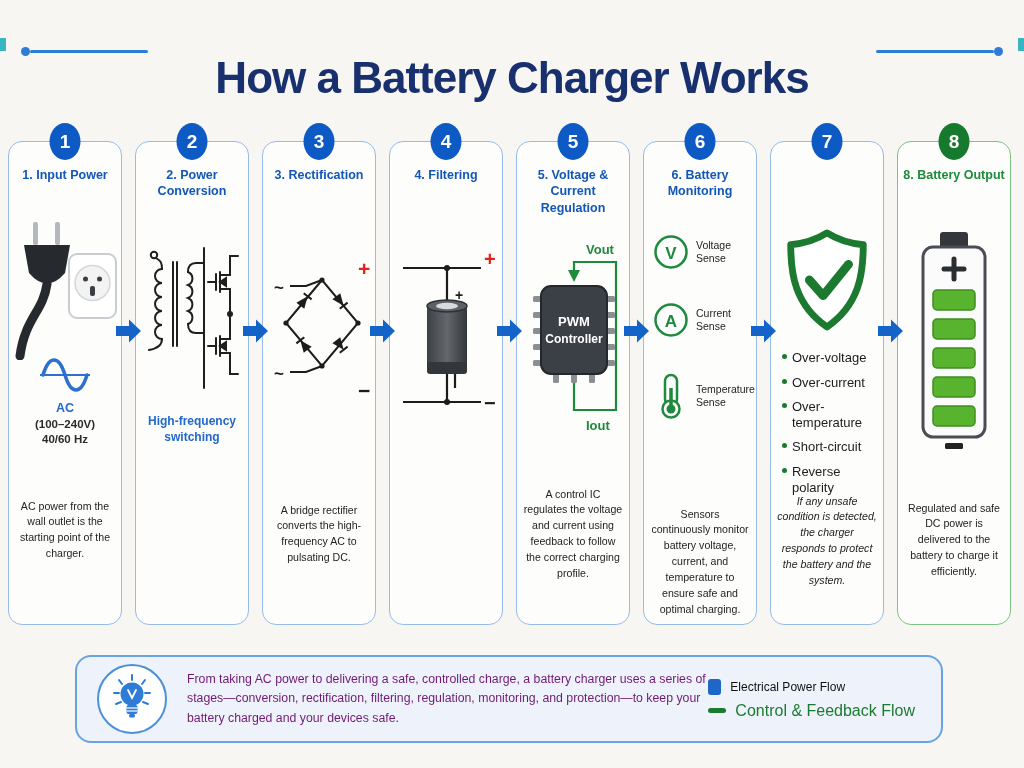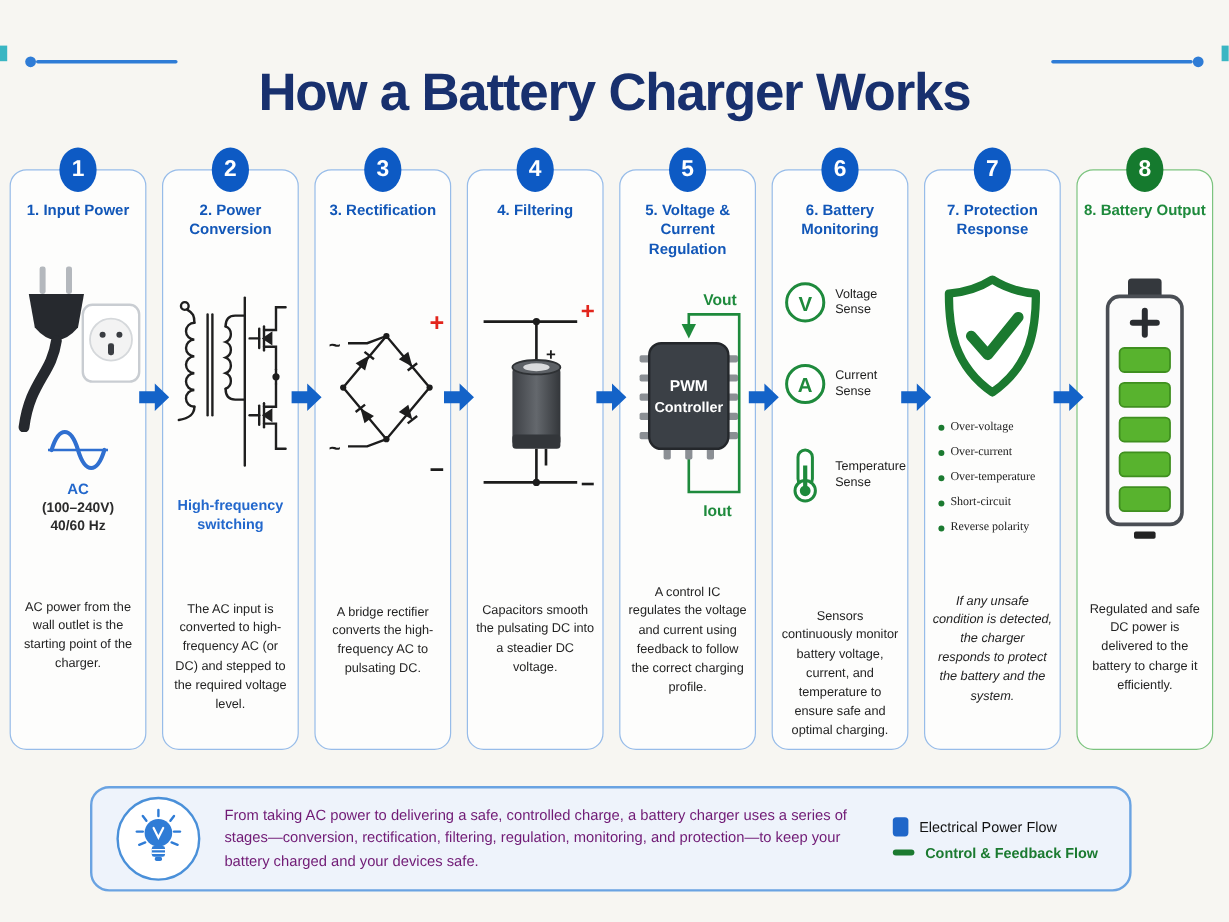"7. Protection Response" div.card-title { html: <div>7. Protection Response</div> -> none }
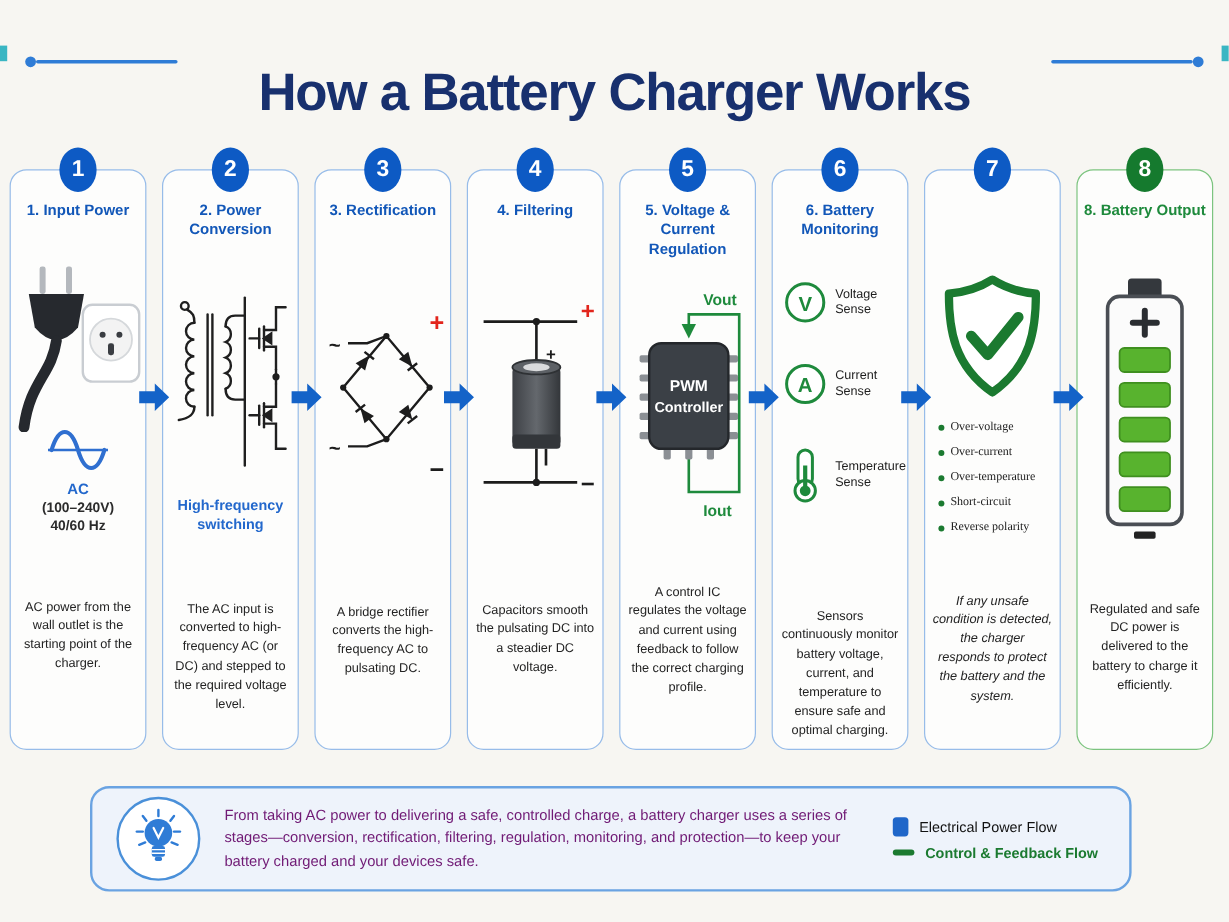"Over-voltage" .s7-bullet .txt { font-family: Liberation Serif, serif -> none; font-size: 10px -> 13px }
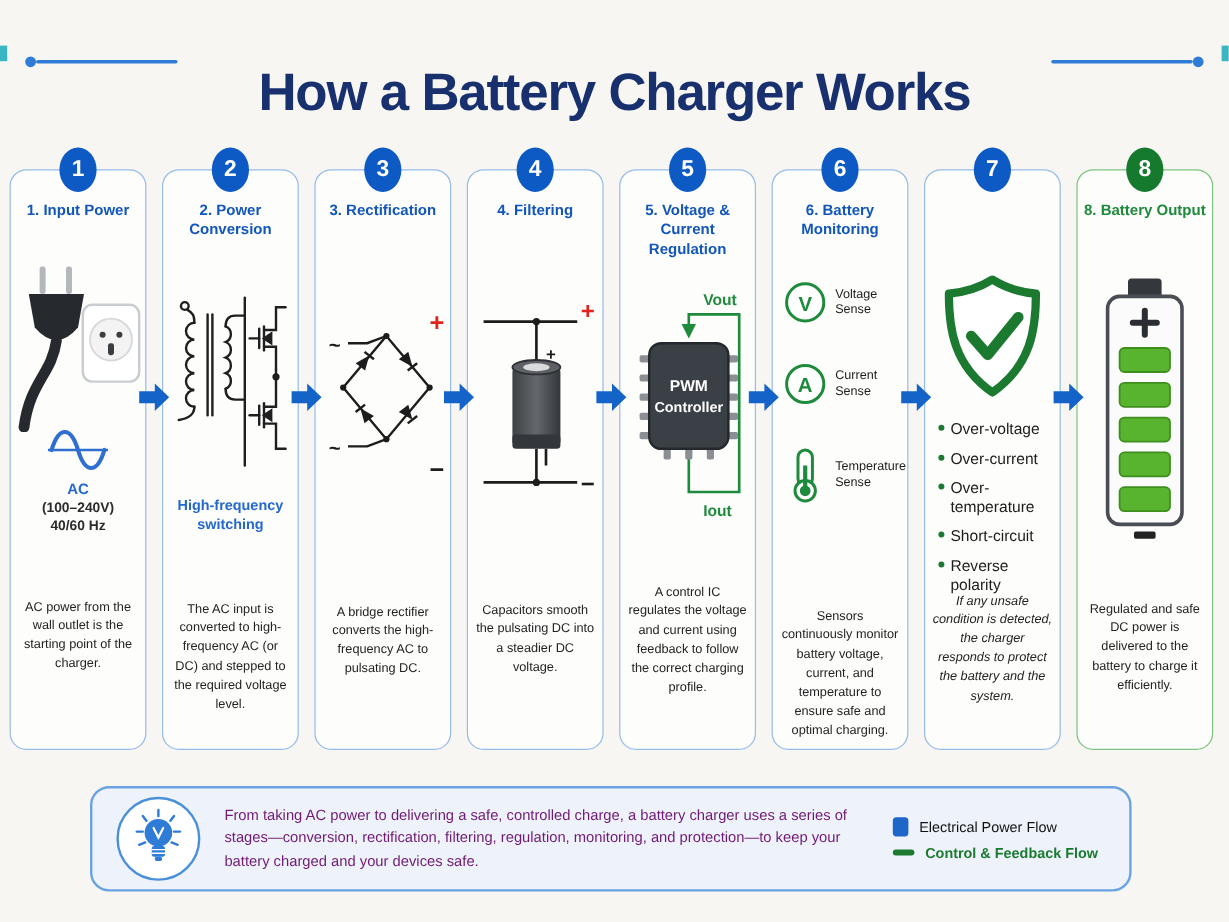"The AC input is converted" p.desc { html: <p>The AC input is converted to high-frequency AC (or DC) and stepped to the required voltage level.</p> -> none }
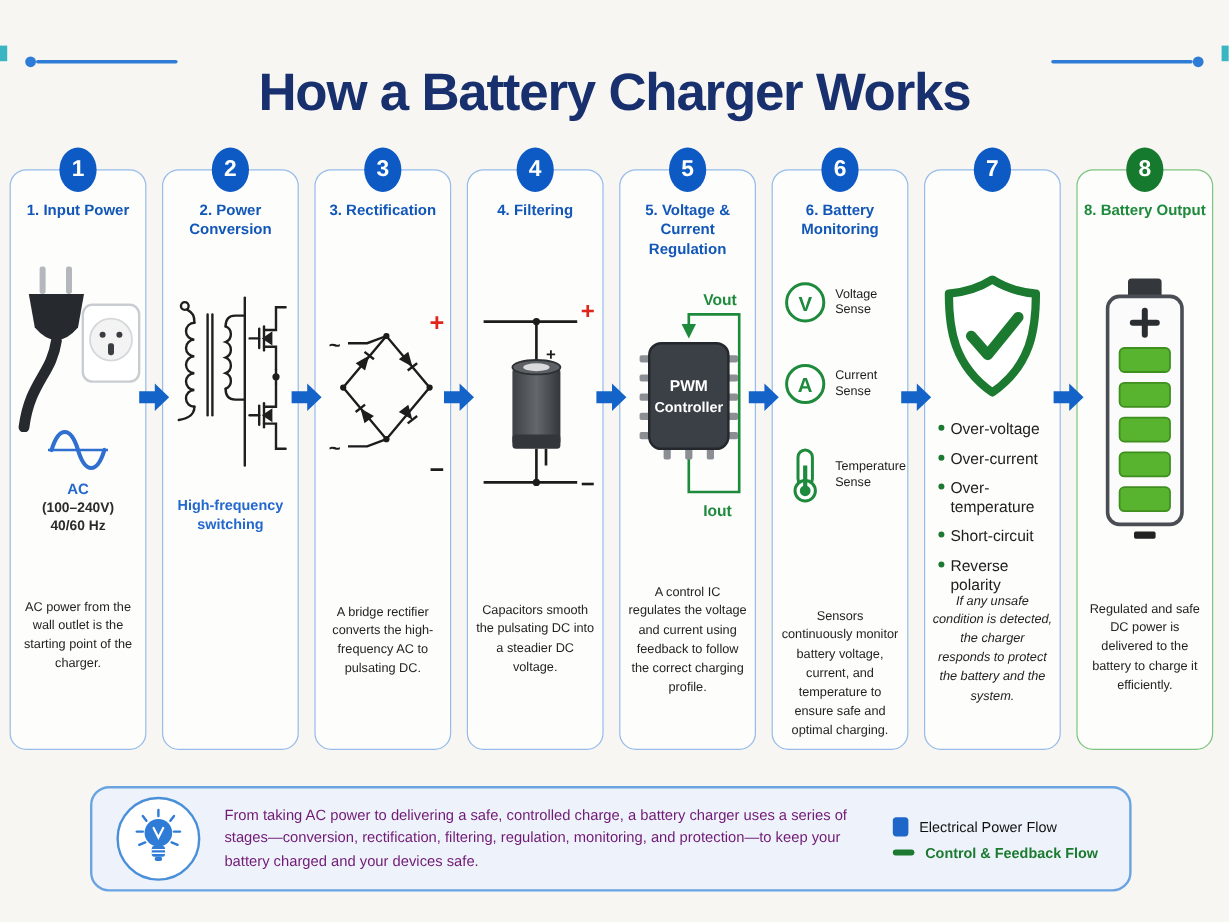"Capacitors smooth the pulsating DC" p.desc { html: <p>Capacitors smooth the pulsating DC into a steadier DC voltage.</p> -> none }
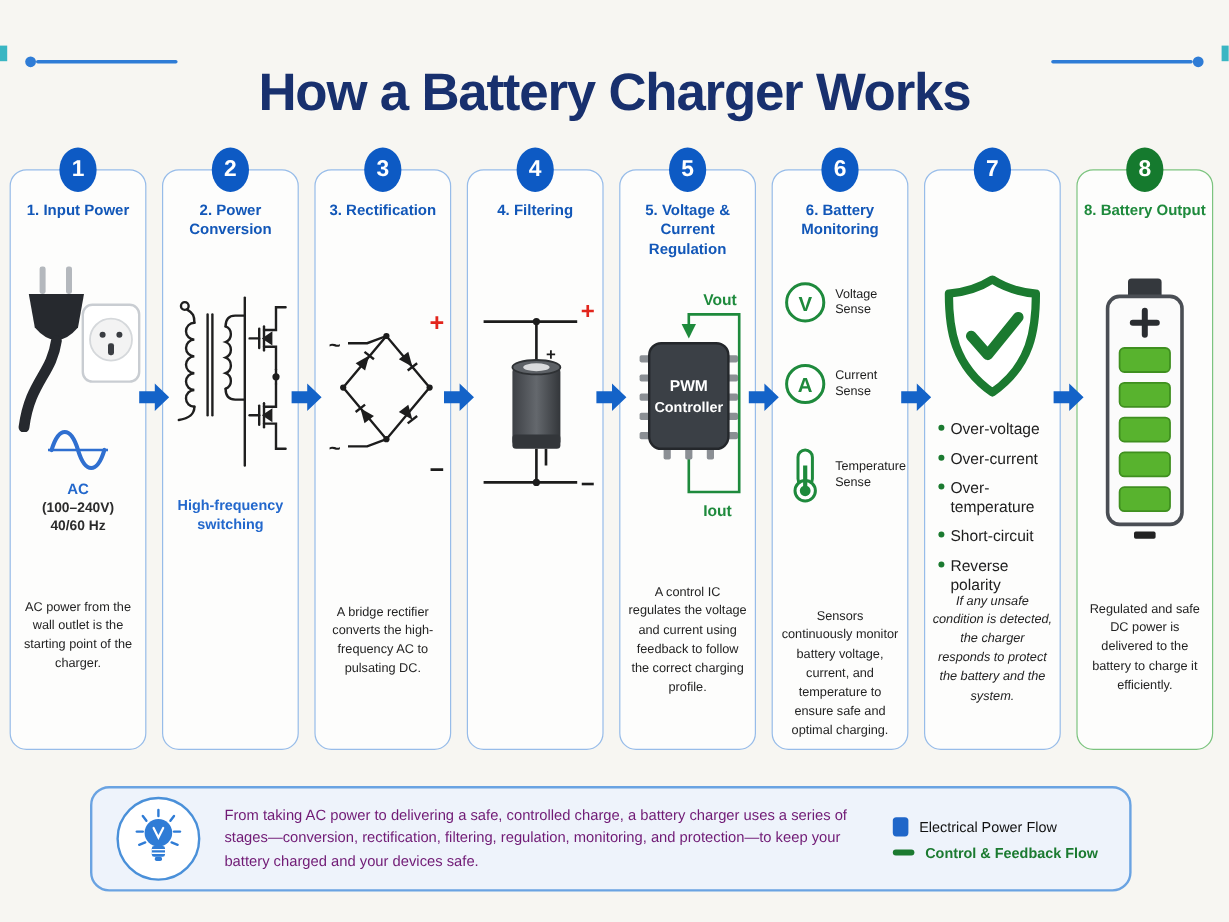"Control & Feedback Flow" .legend-label-feedback { font-size: 12px -> 16px; font-weight: bold -> normal }
